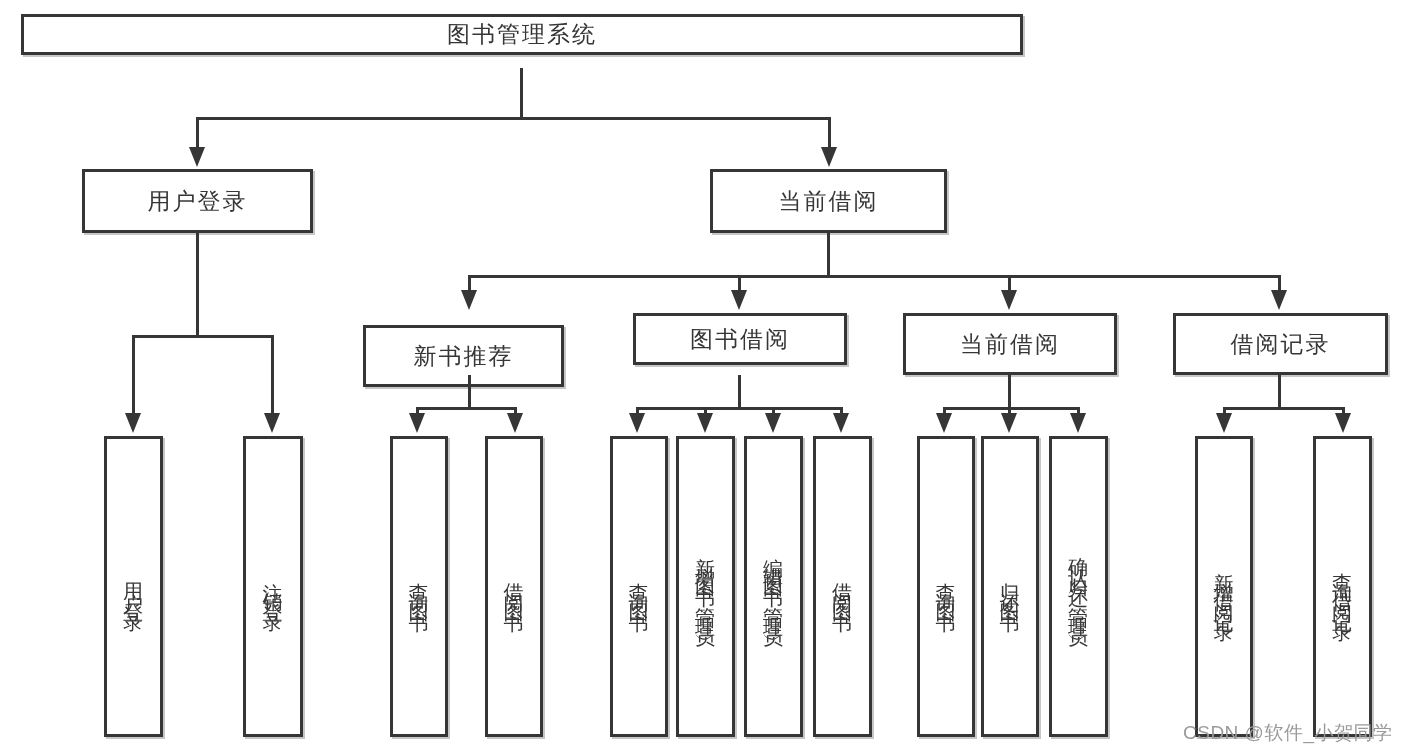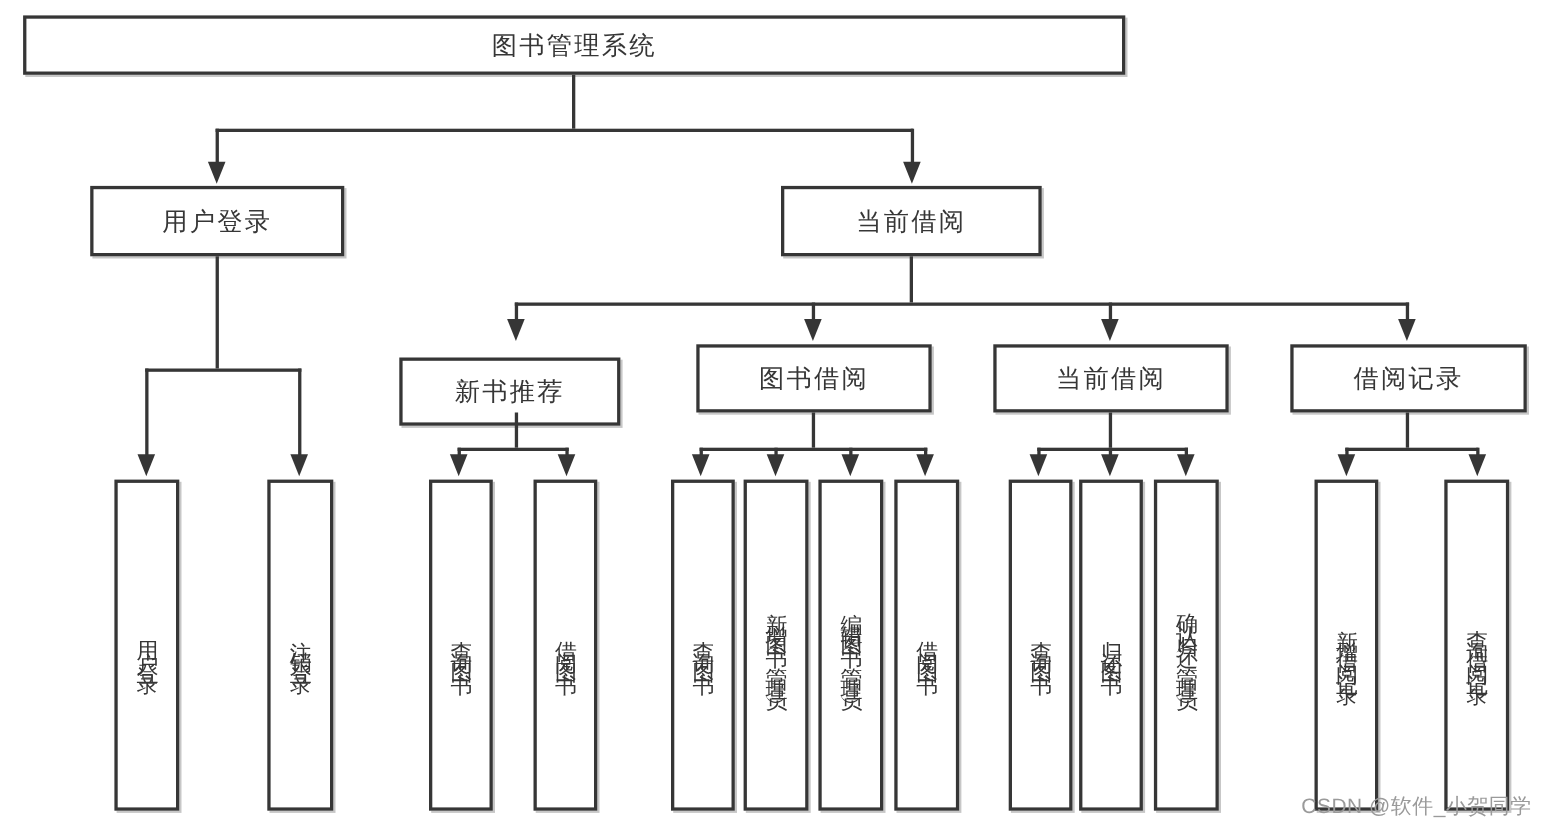"图书管理系统" div.node { height: 54px -> 41px }
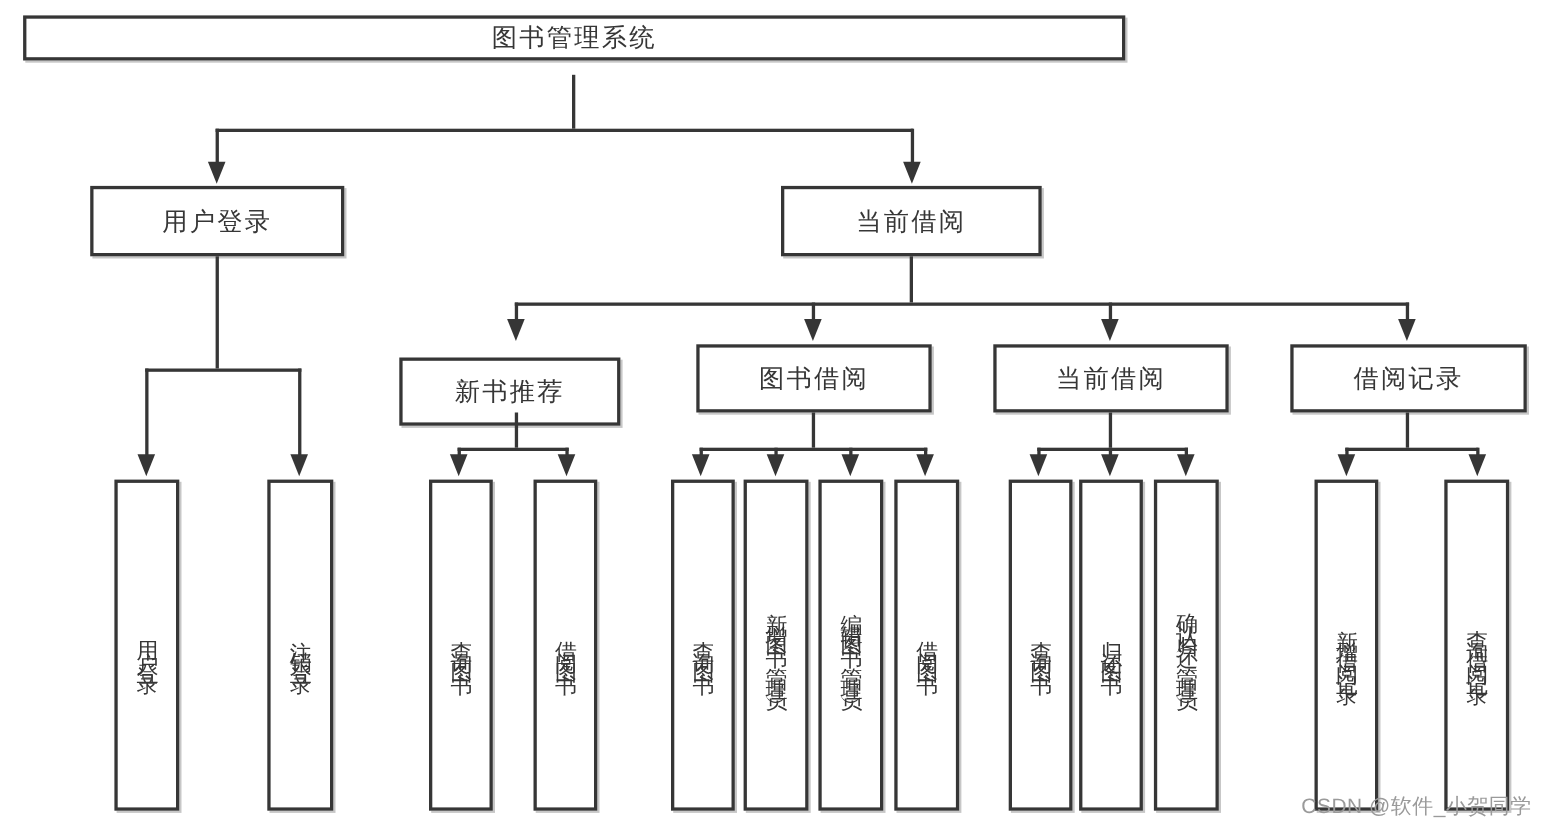"图书借阅" div.node { height: 62px -> 52px }
